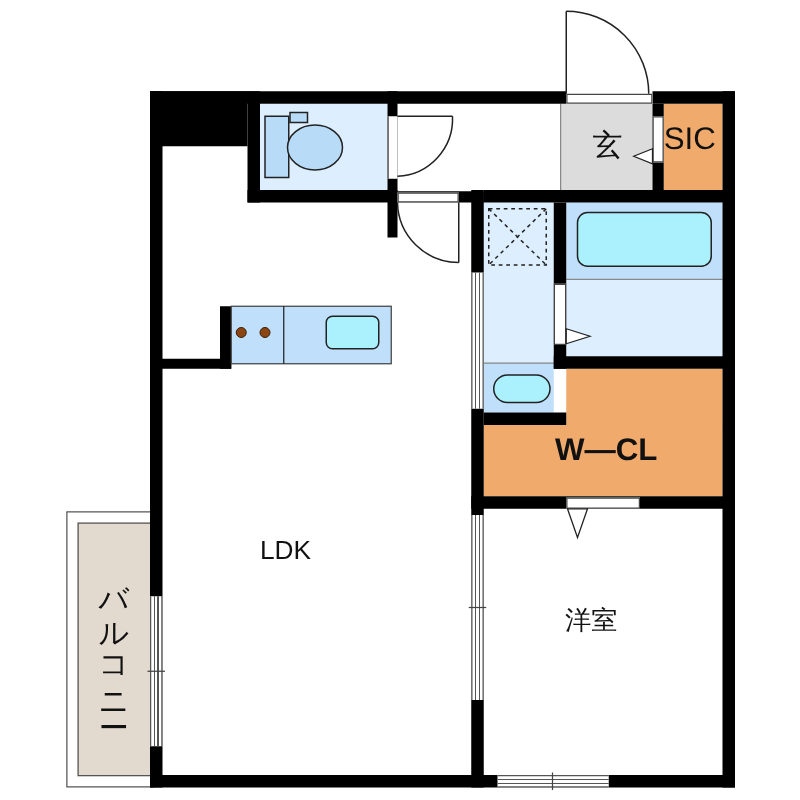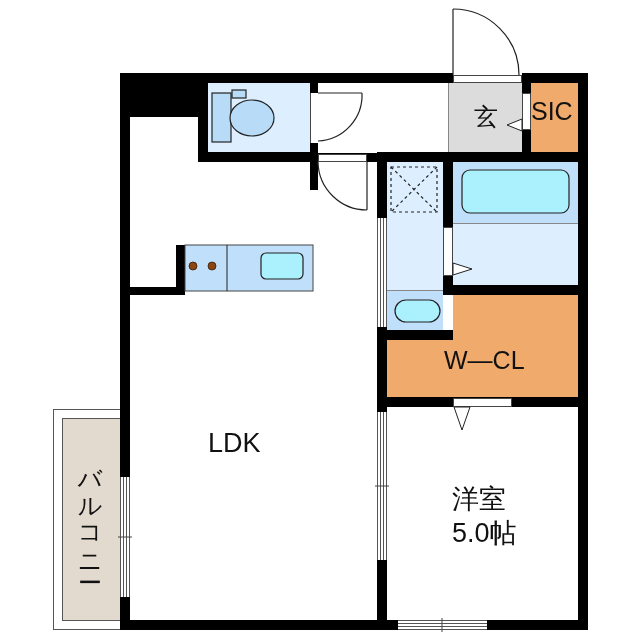"W—CL" div.label { font-weight: none -> bold }
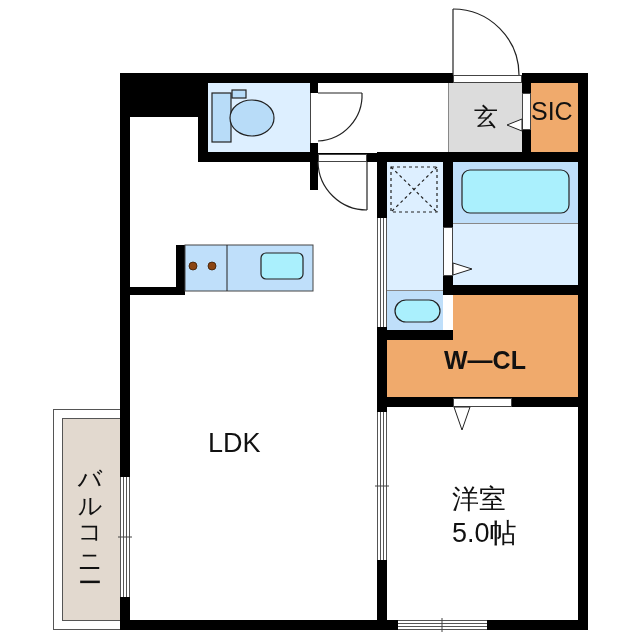"LDK" .room-title { font-size: 27px -> 21px }
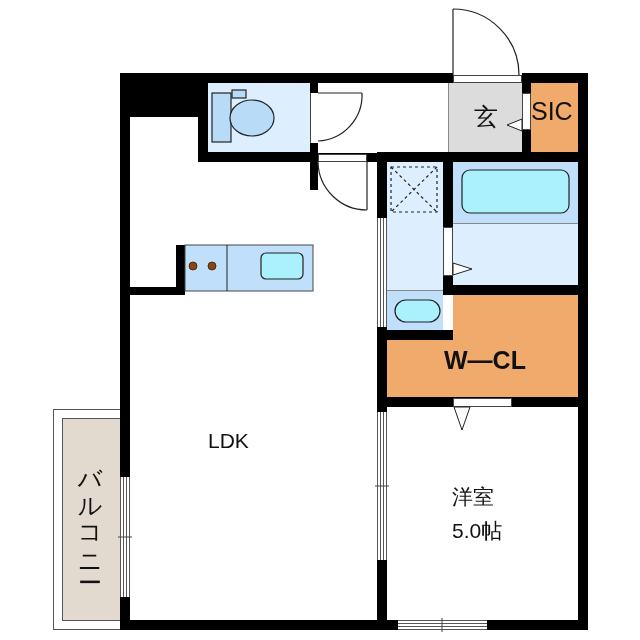"5.0帖" div.label { html: <div>5.0帖</div> -> none }
